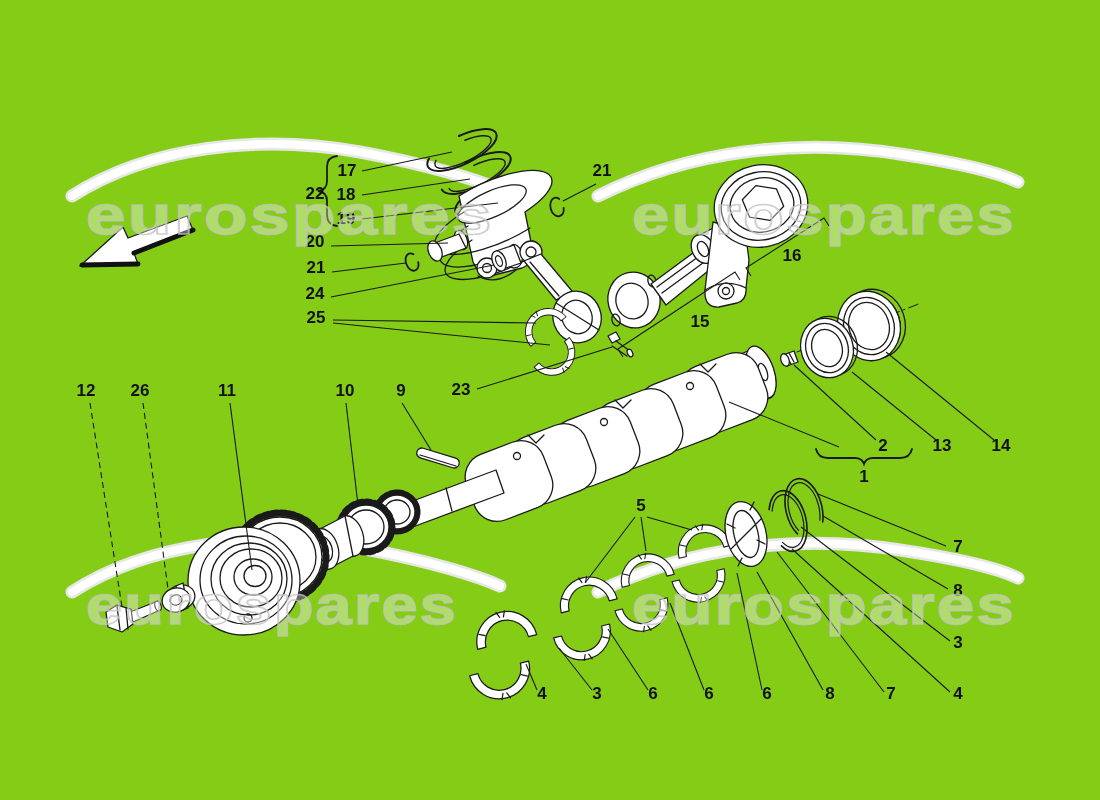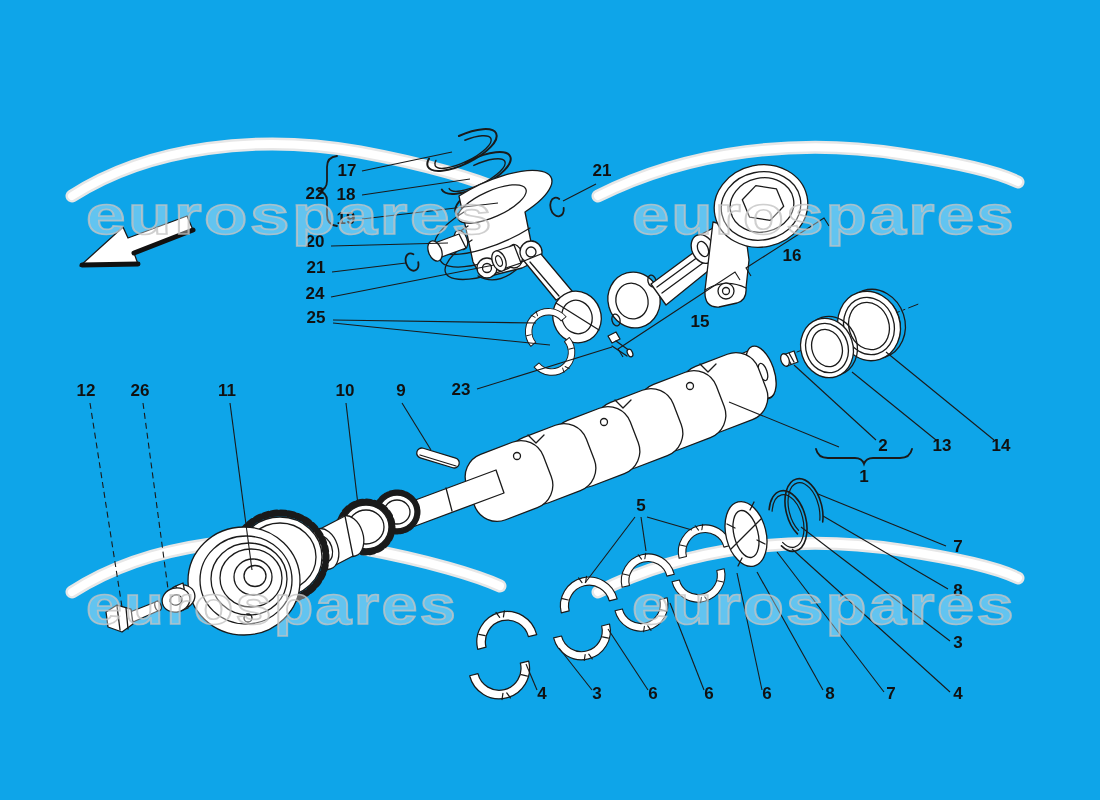"17" .canvas { background: #0ea5e9 -> #84cc16 }
